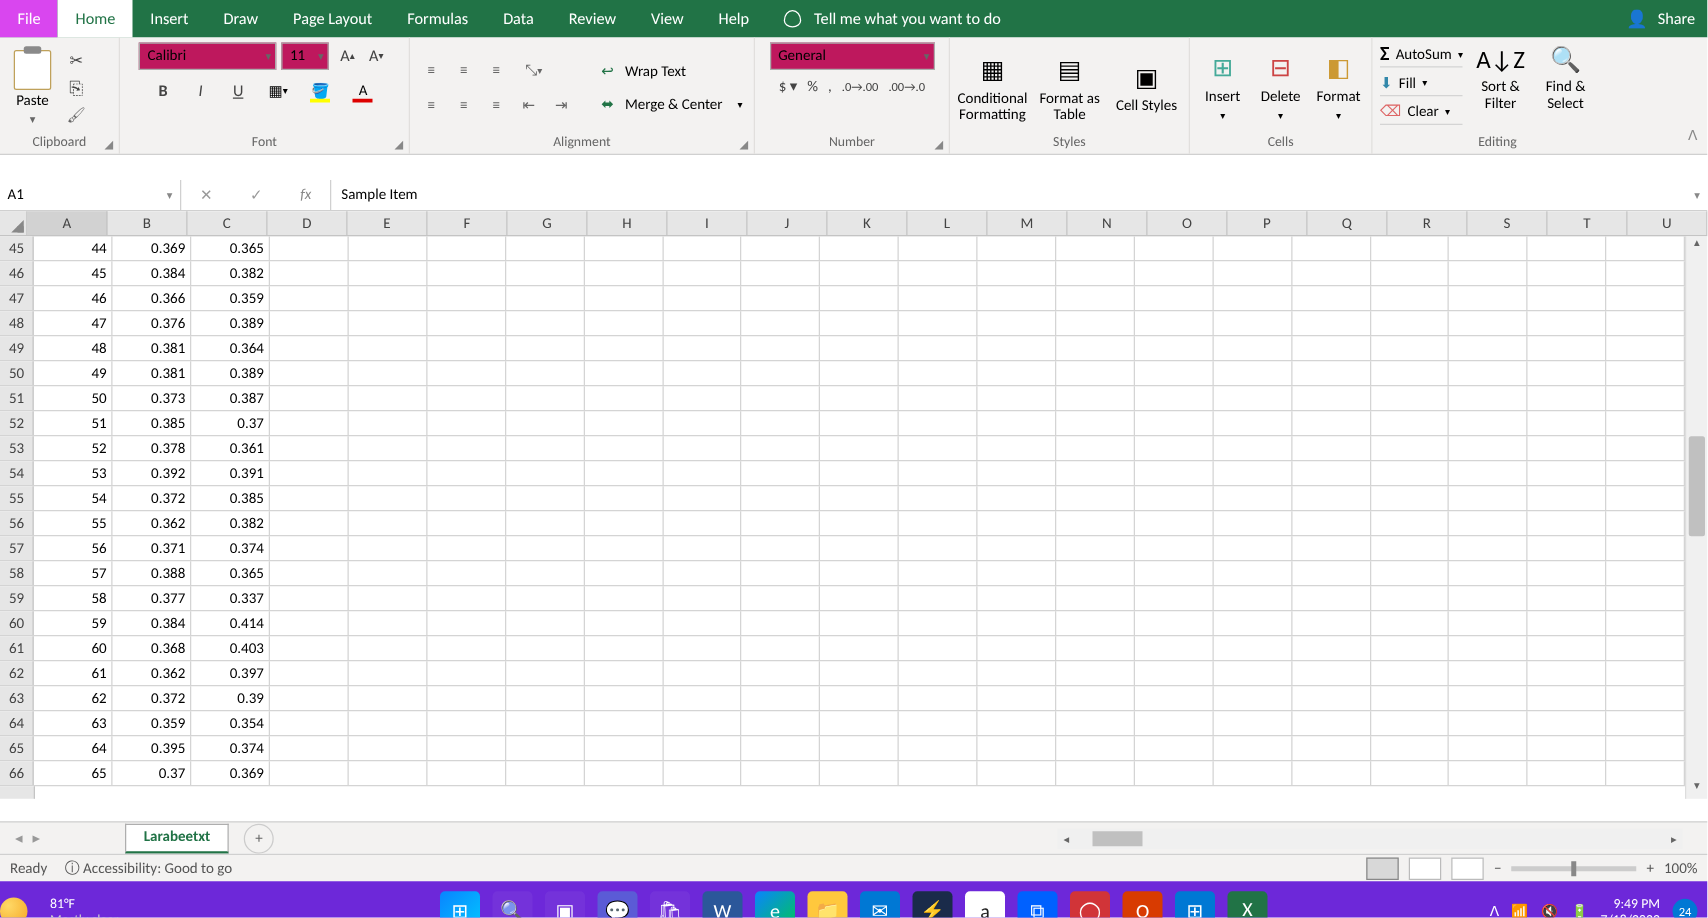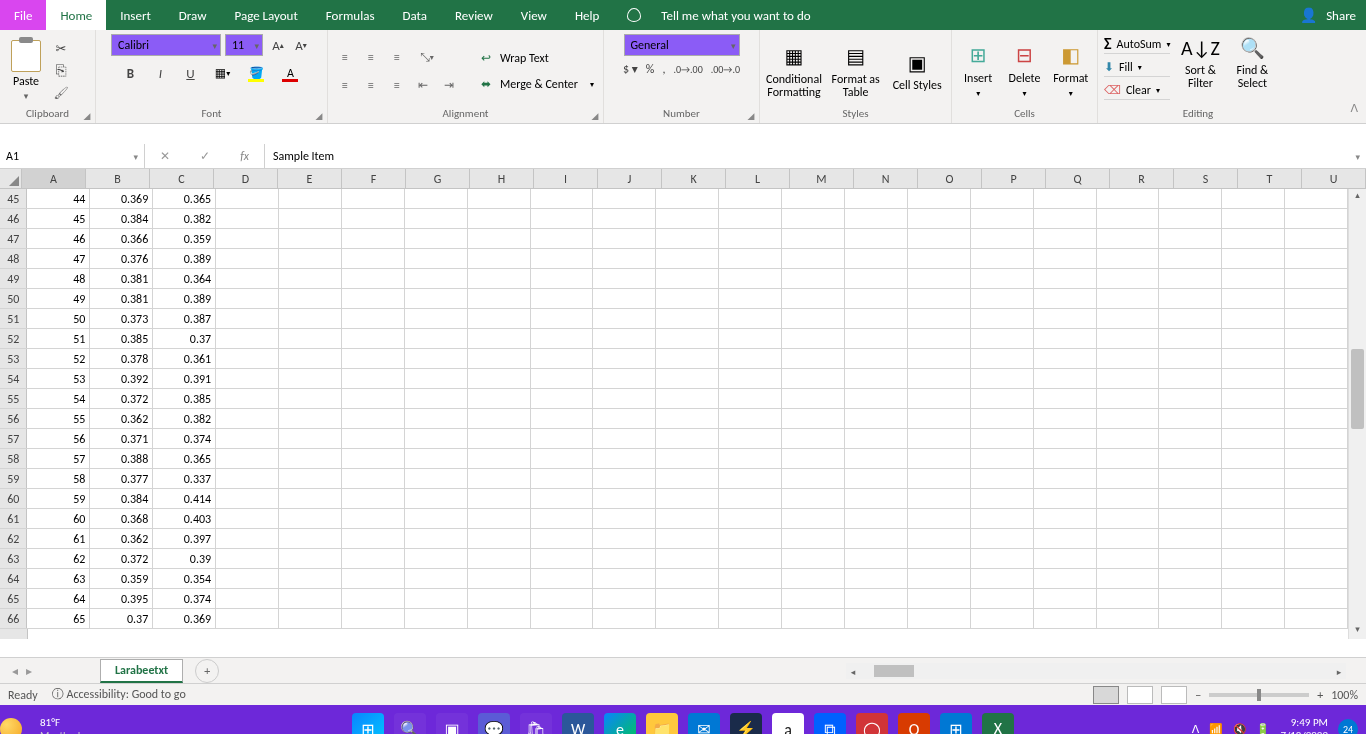"Tell me what you want" .tellme { gap: 20px -> 10px }
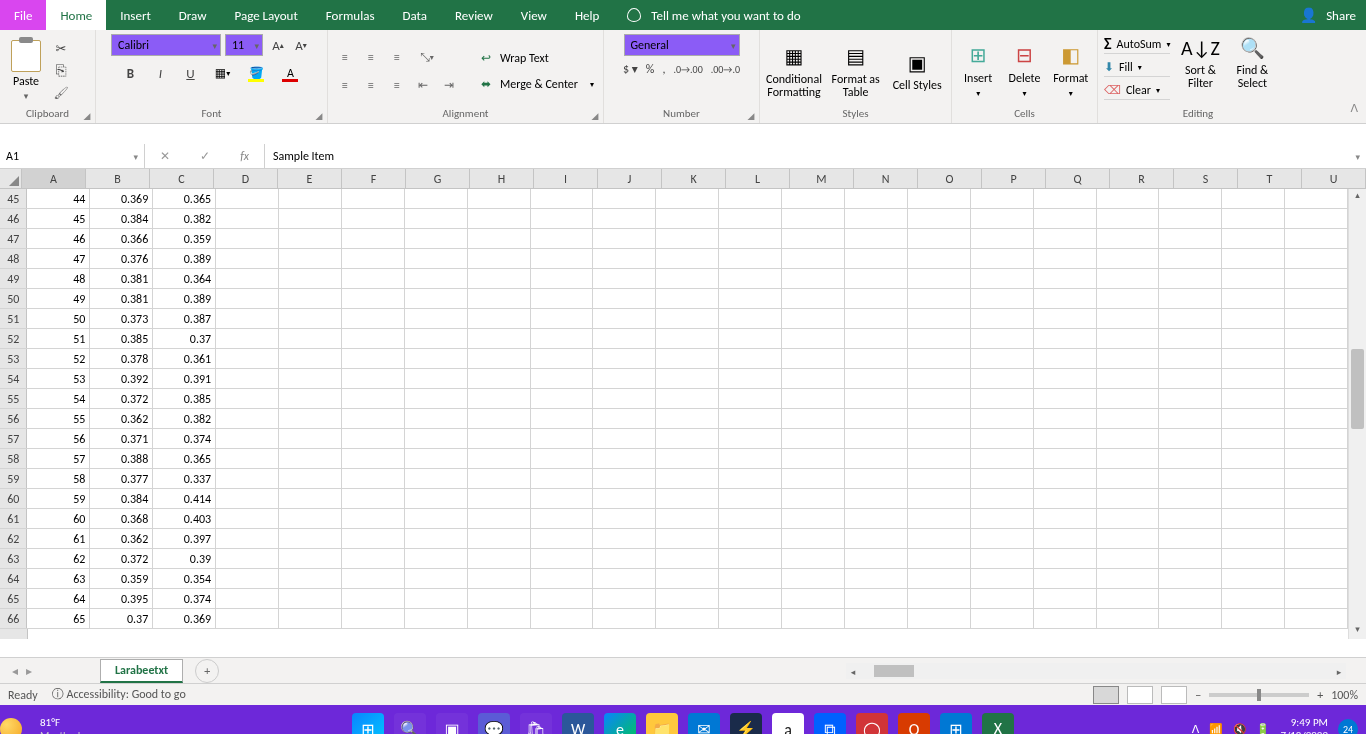"Calibri" .combo { background: #8b5cf6 -> #be185d }
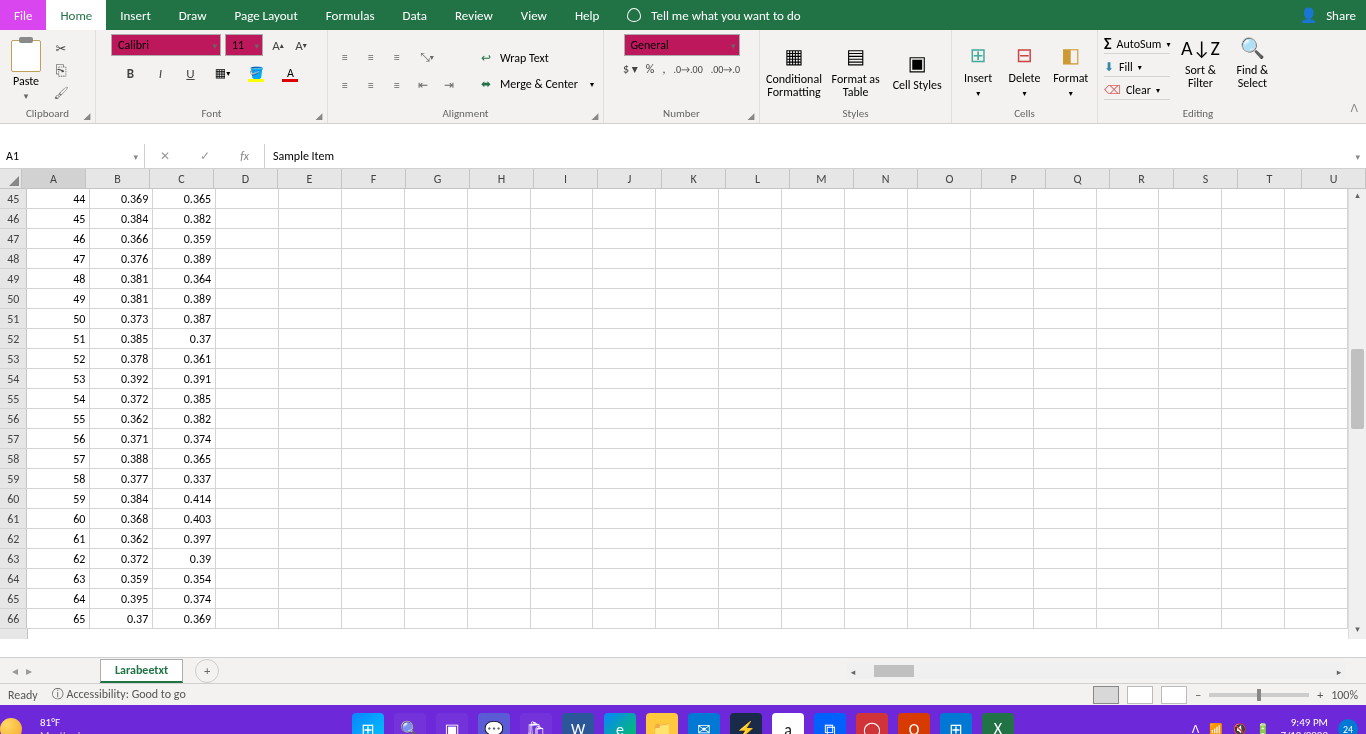"General" .combo.numfmt { width: 116px -> 132px }
